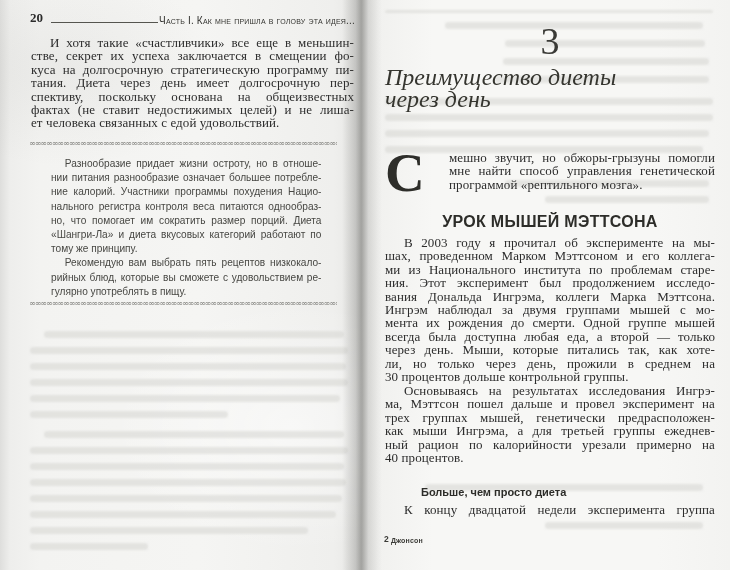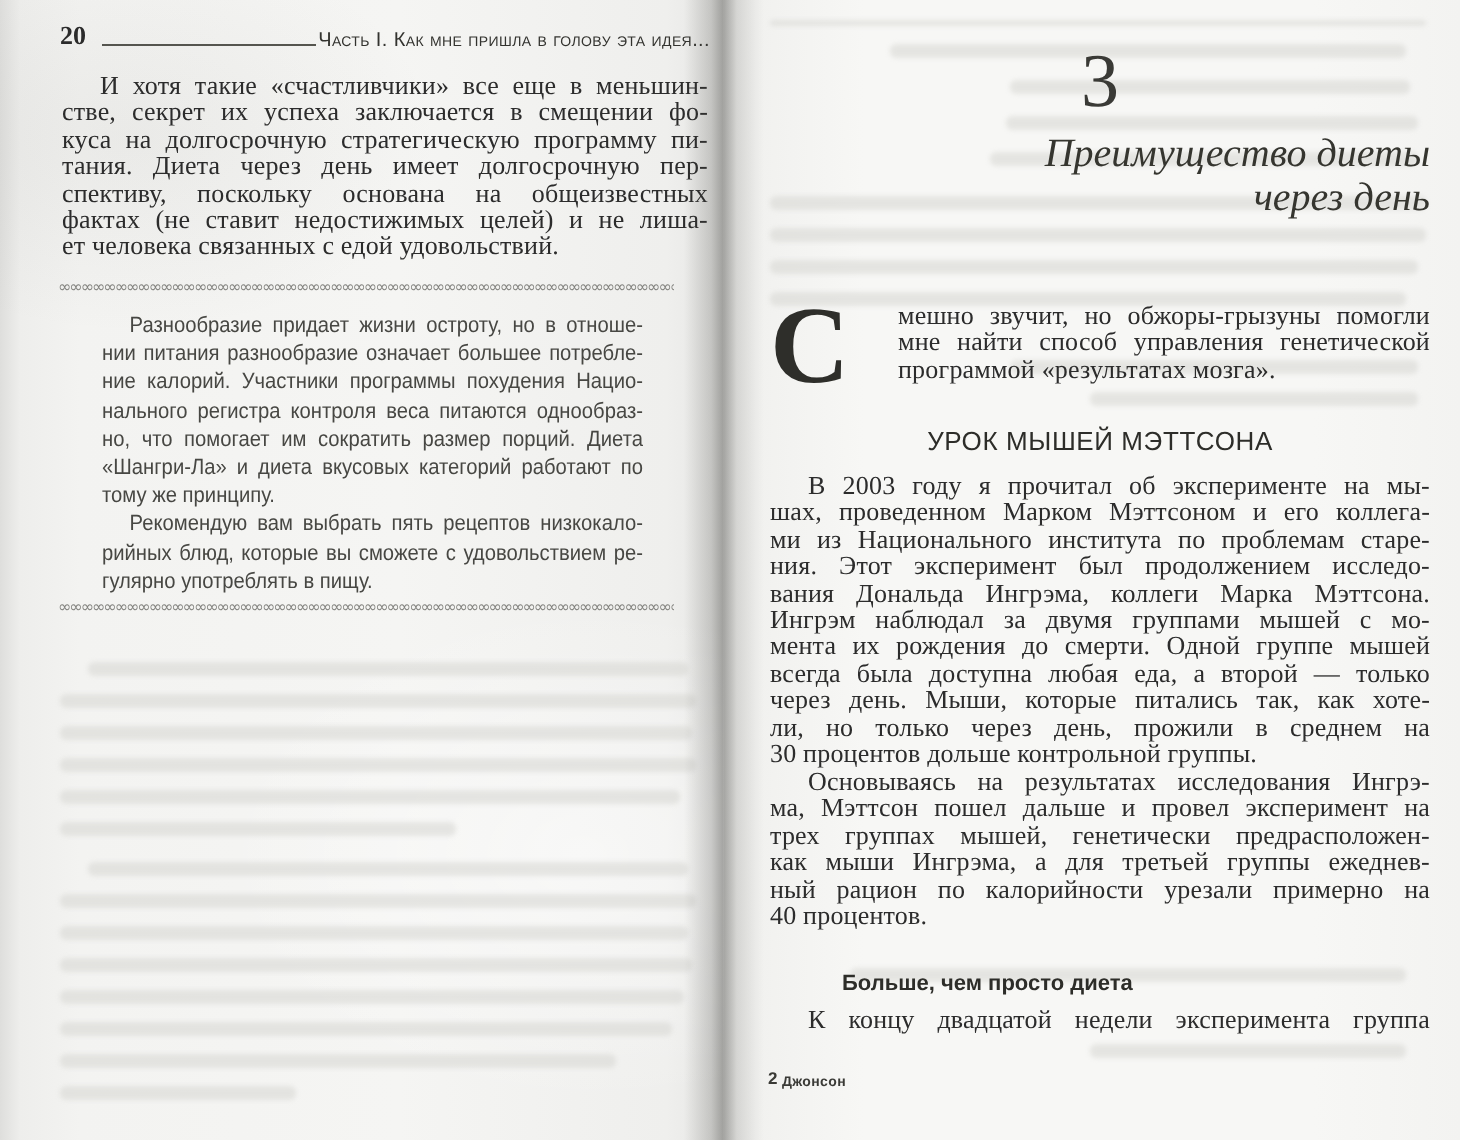"Преимущество диеты" .chapter-title { font-size: 20px -> 24px; text-align: right -> left }
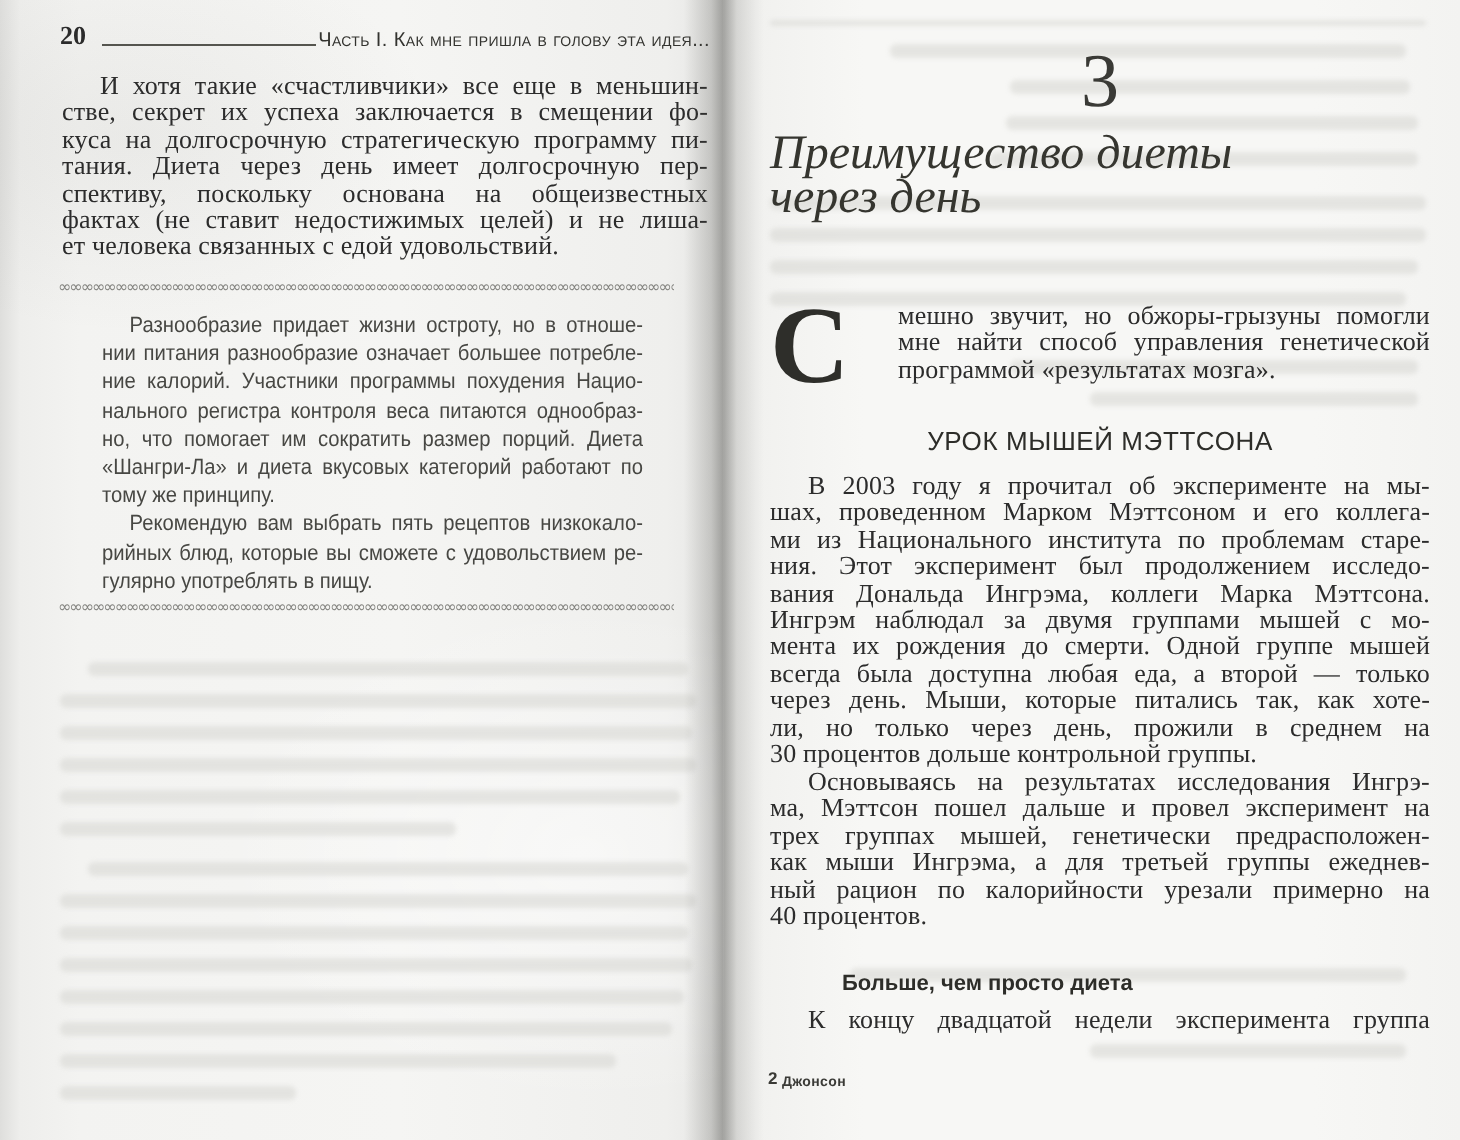"программой «результатах мозга»." div.line { text: результатах -> рептильного }
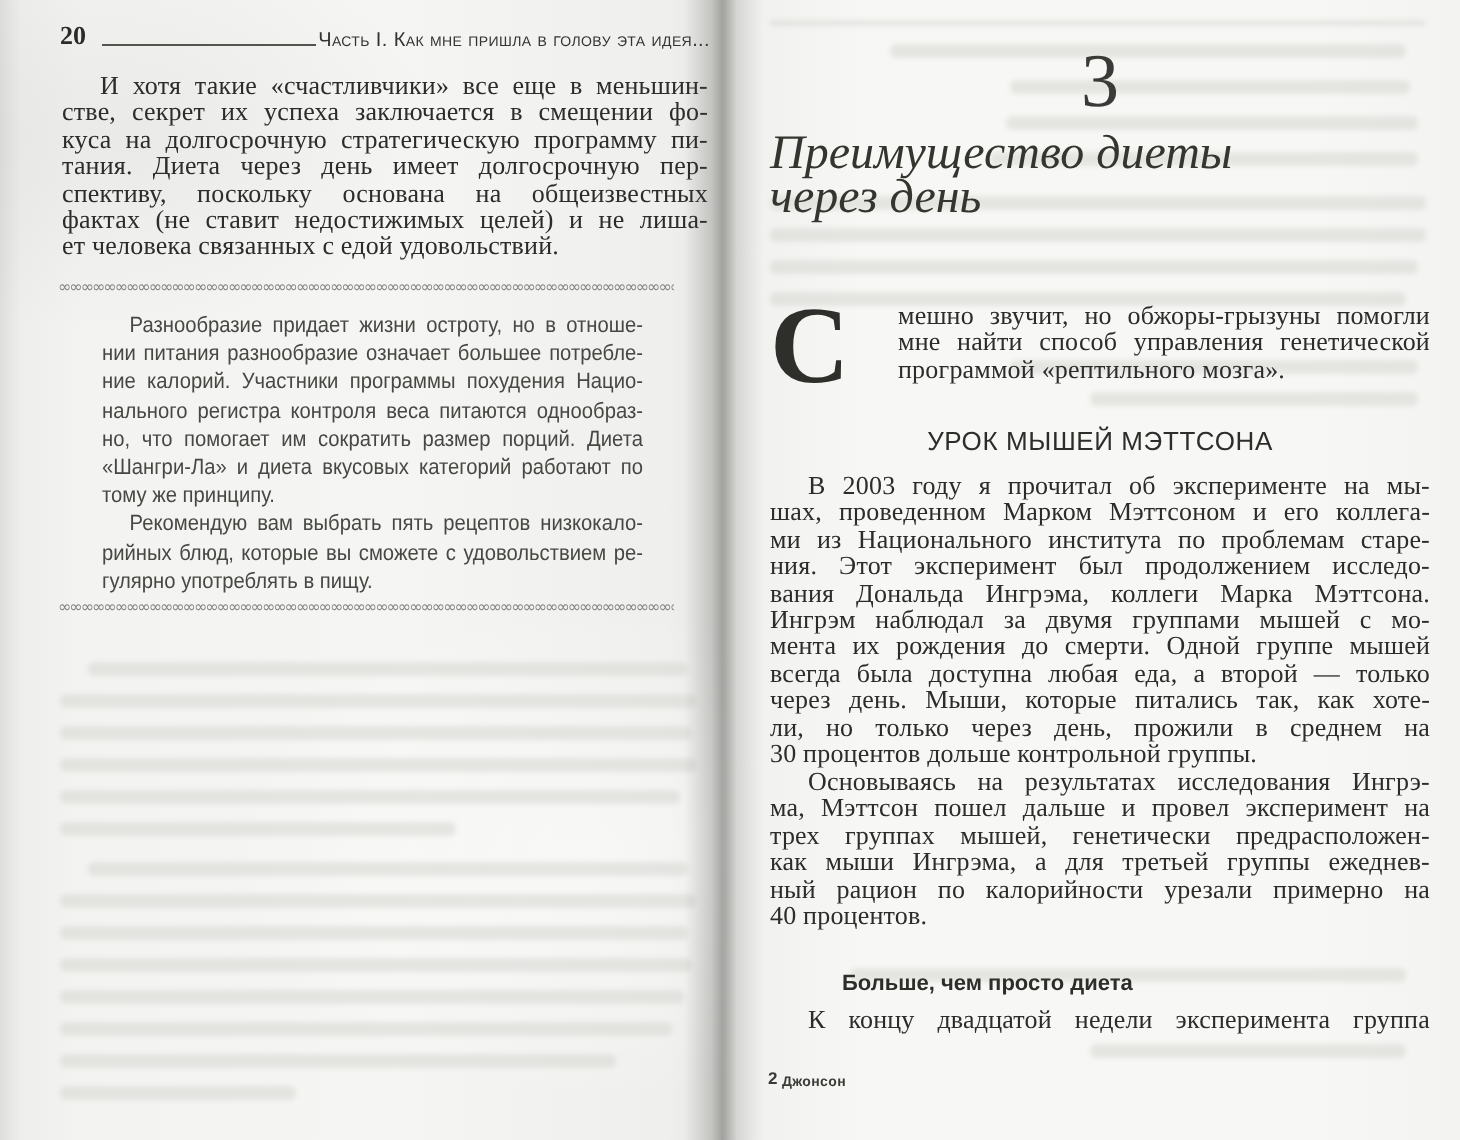"УРОК МЫШЕЙ МЭТТСОНА" .section-heading { font-size: 13px -> 16px; font-weight: 400 -> 700 }
